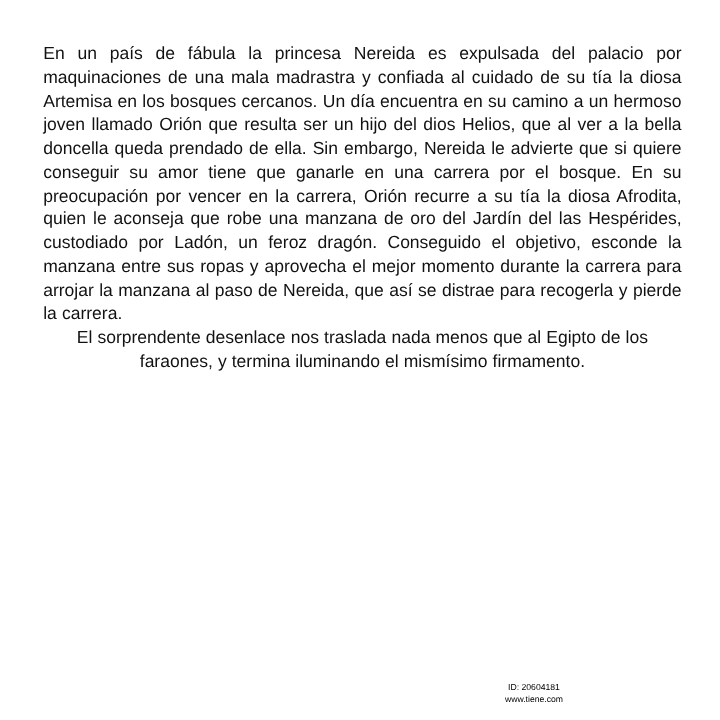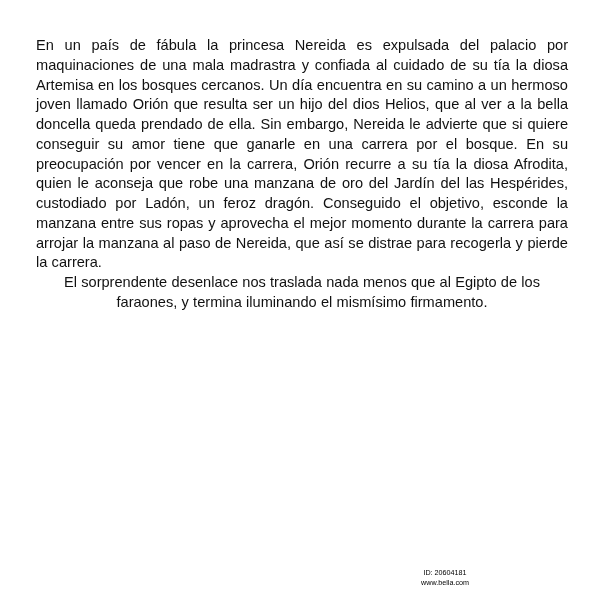"www.bella.com" div { text: www.bella.com -> www.tiene.com }
